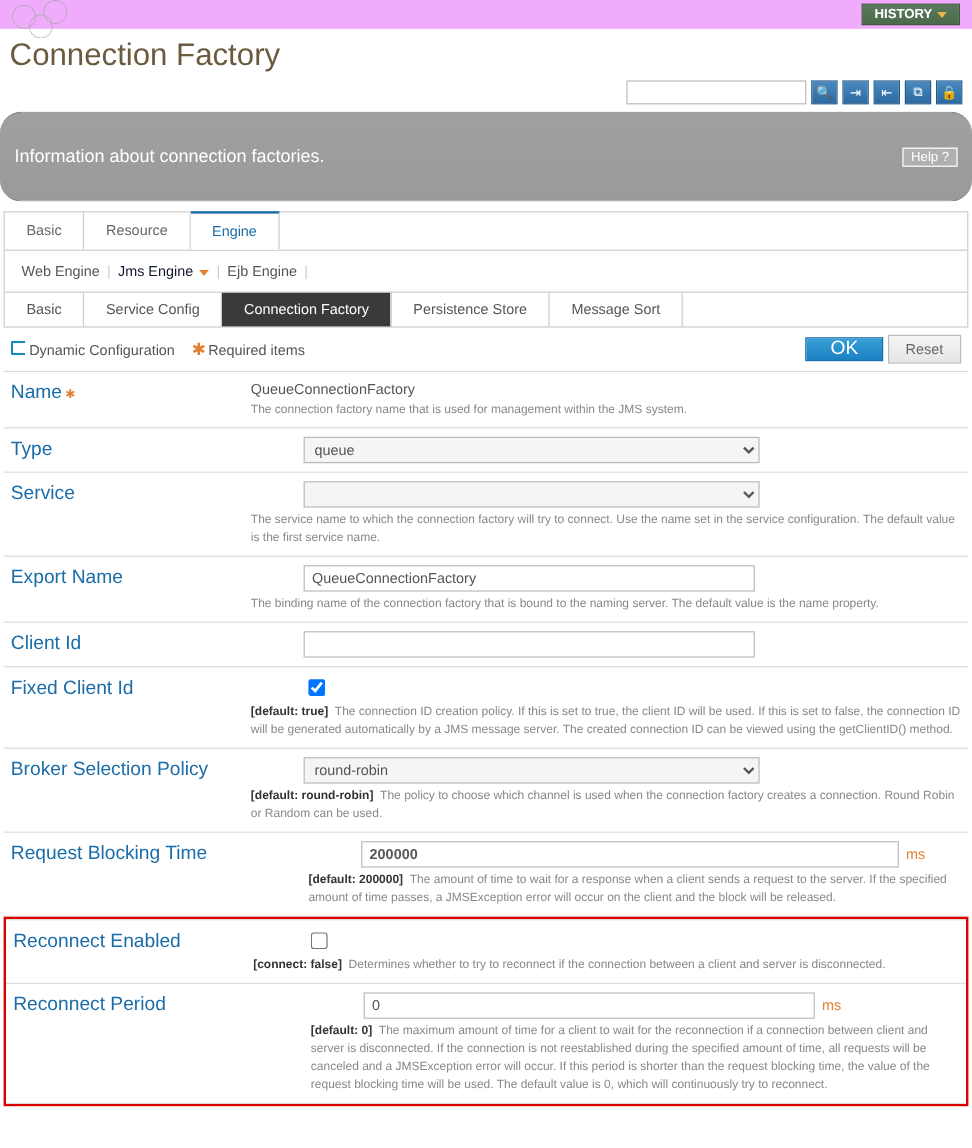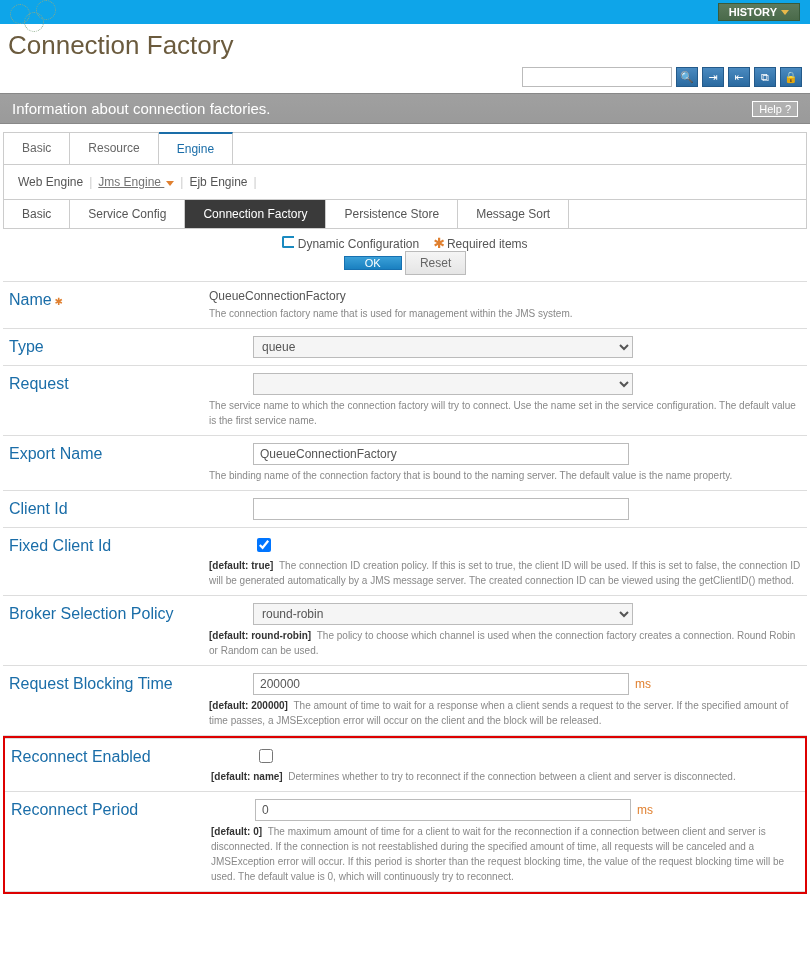"HISTORY" .topbar { background: #0ea5e9 -> #f0abfc }
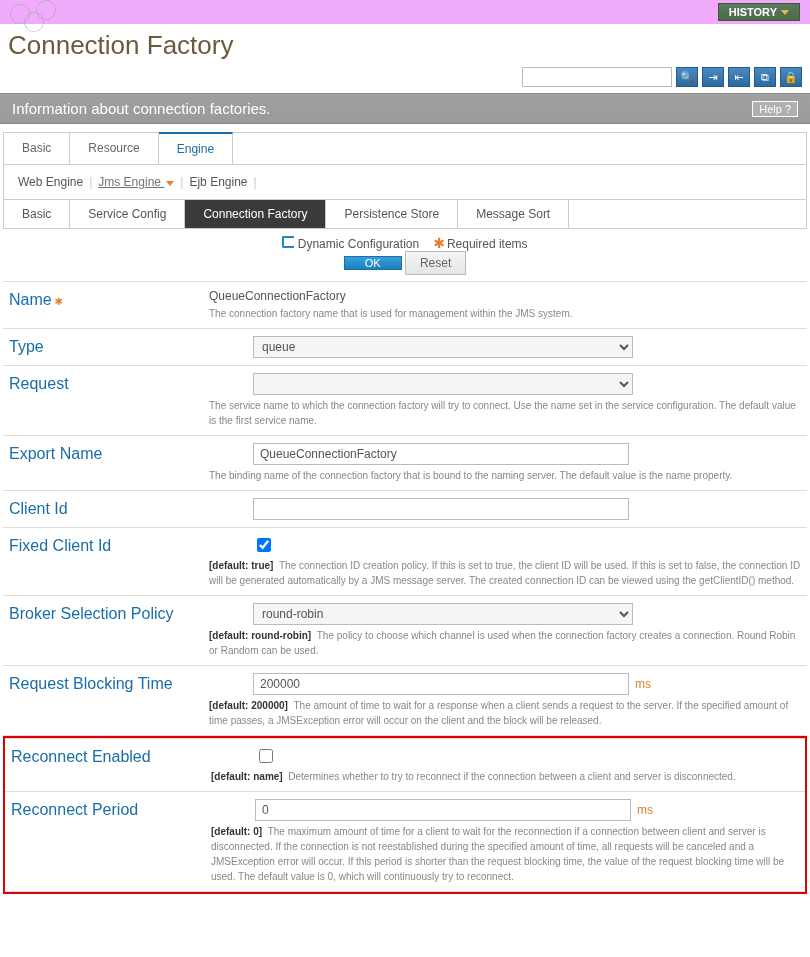"Information about connection factories." .info-bar { border-radius: none -> 18px; padding: 6px 12px -> 28px 12px }
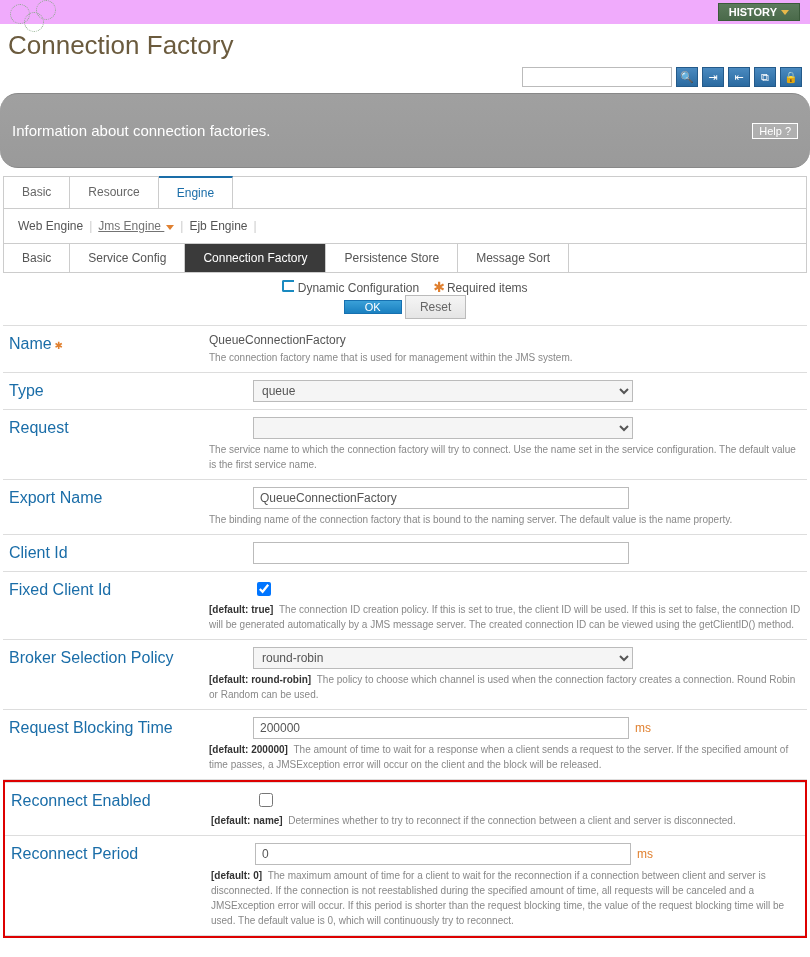"Jms Engine" .subtabs .st.active { color: #737373 -> #0f172a; text-decoration: underline -> none }
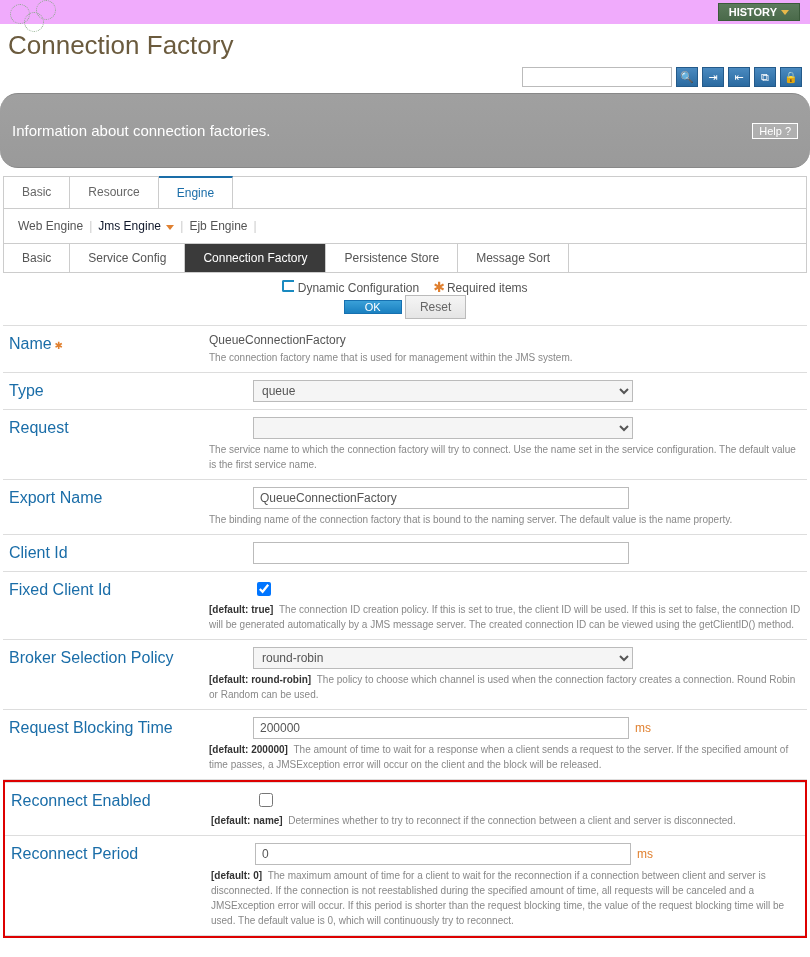"Dynamic Configuration" .legend-row { align-items: center -> none; flex-direction: column -> none }
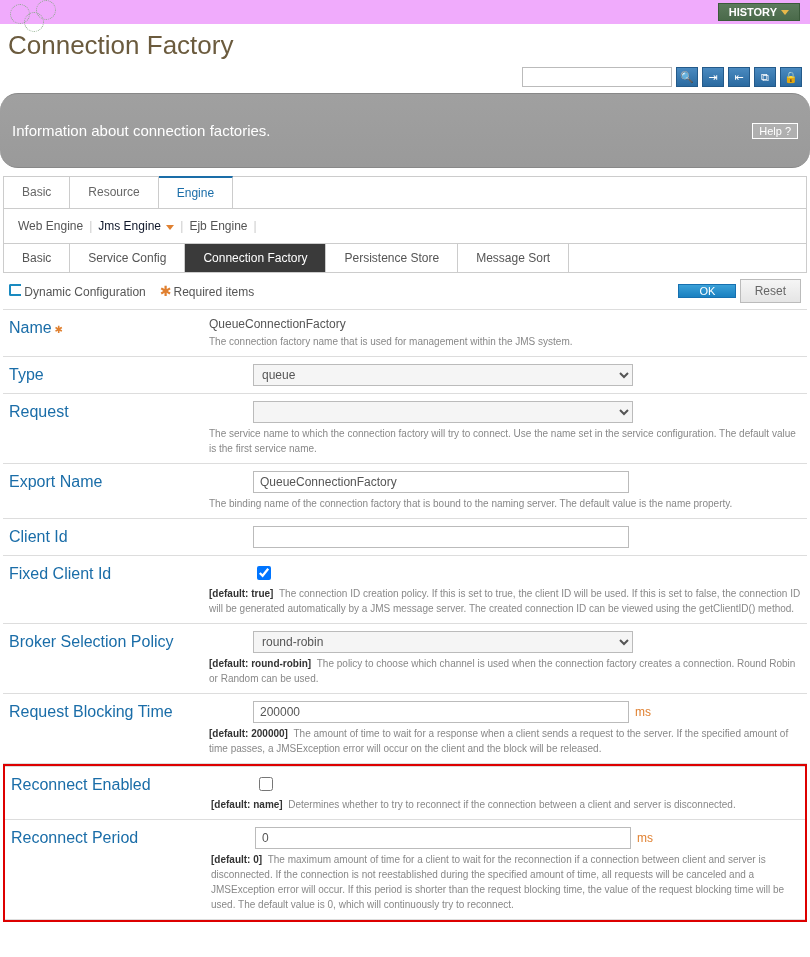"OK" .btn-ok { font-size: 11px -> 16px }
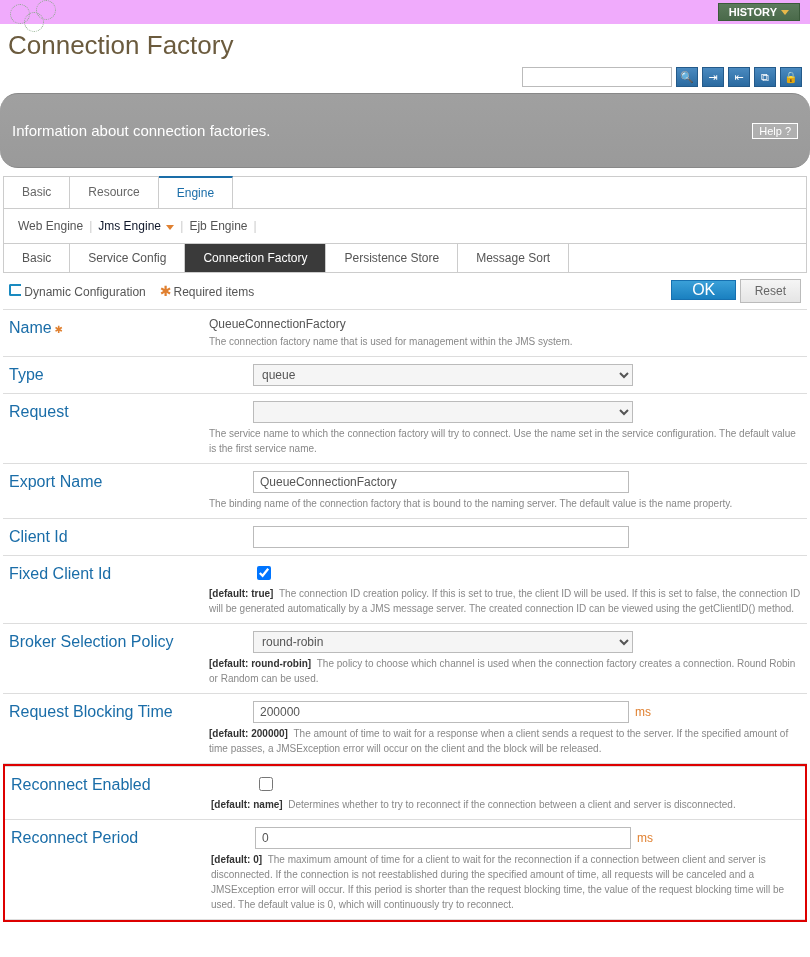"Request" div.form-label { text: Request -> Service }
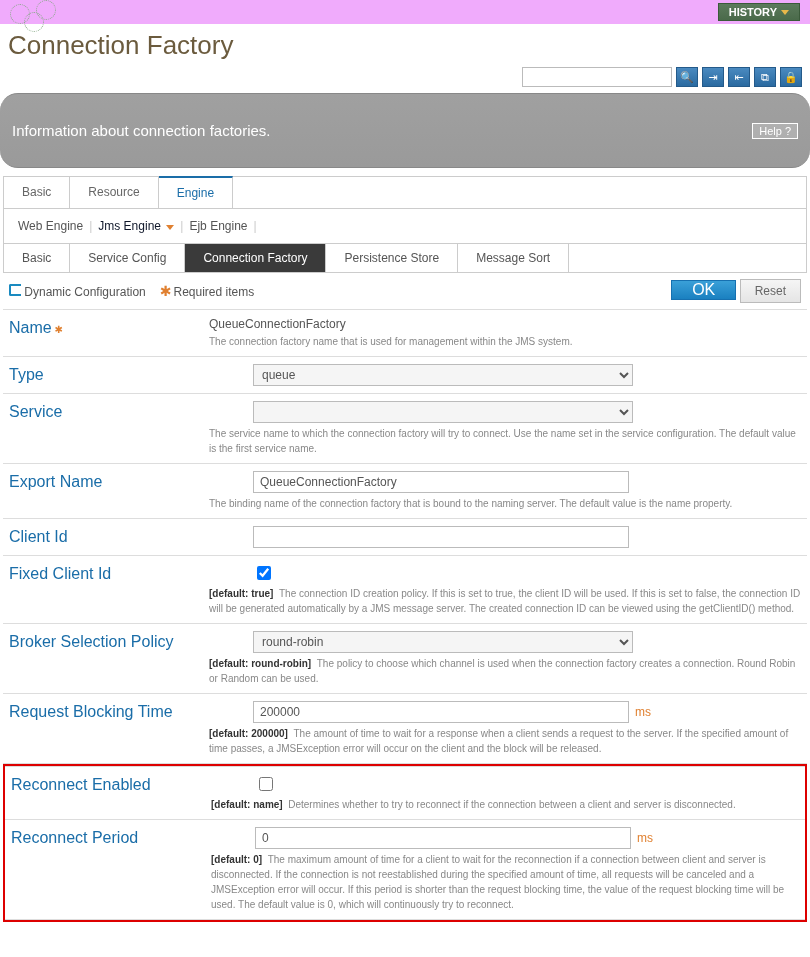"Request Blocking Time" .form-row:last-child { gap: none -> 48px }
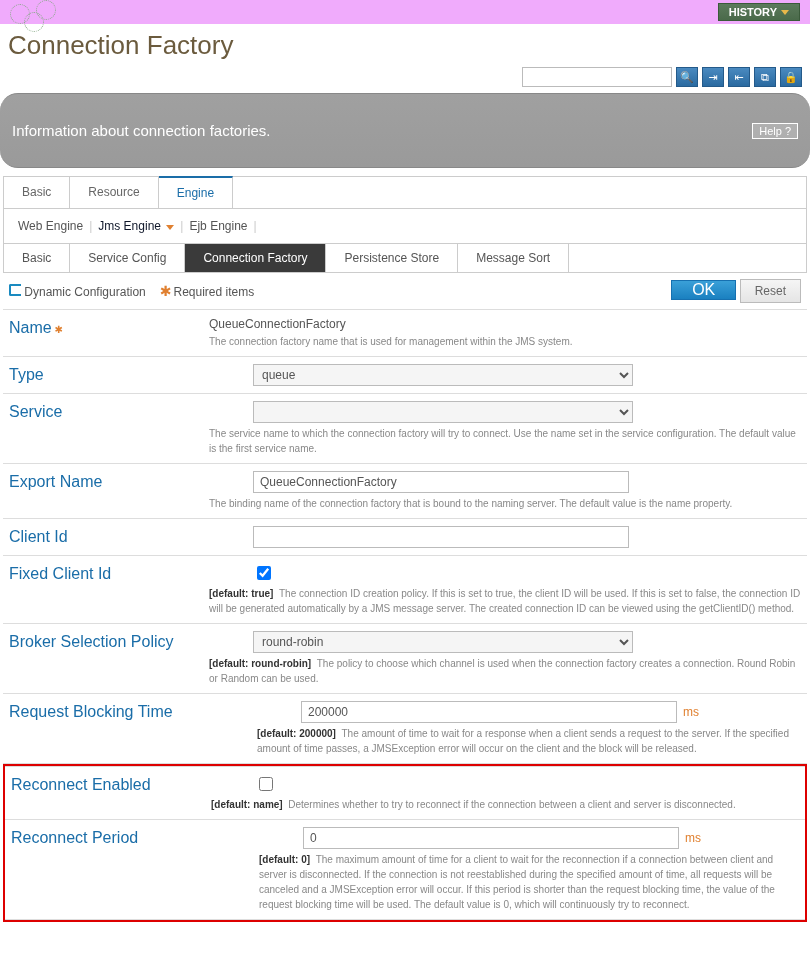"200000" input.fld { font-weight: none -> bold; width: 376px -> 448px }
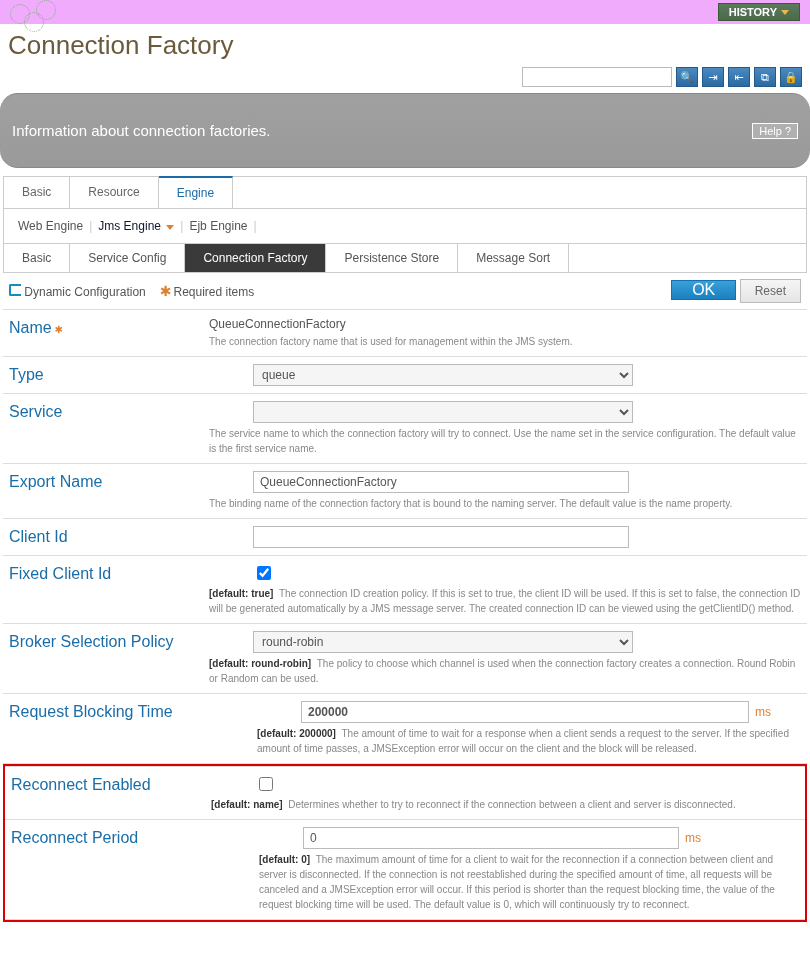"[default: name]" span.default-tag { text: default: name -> connect: false }
